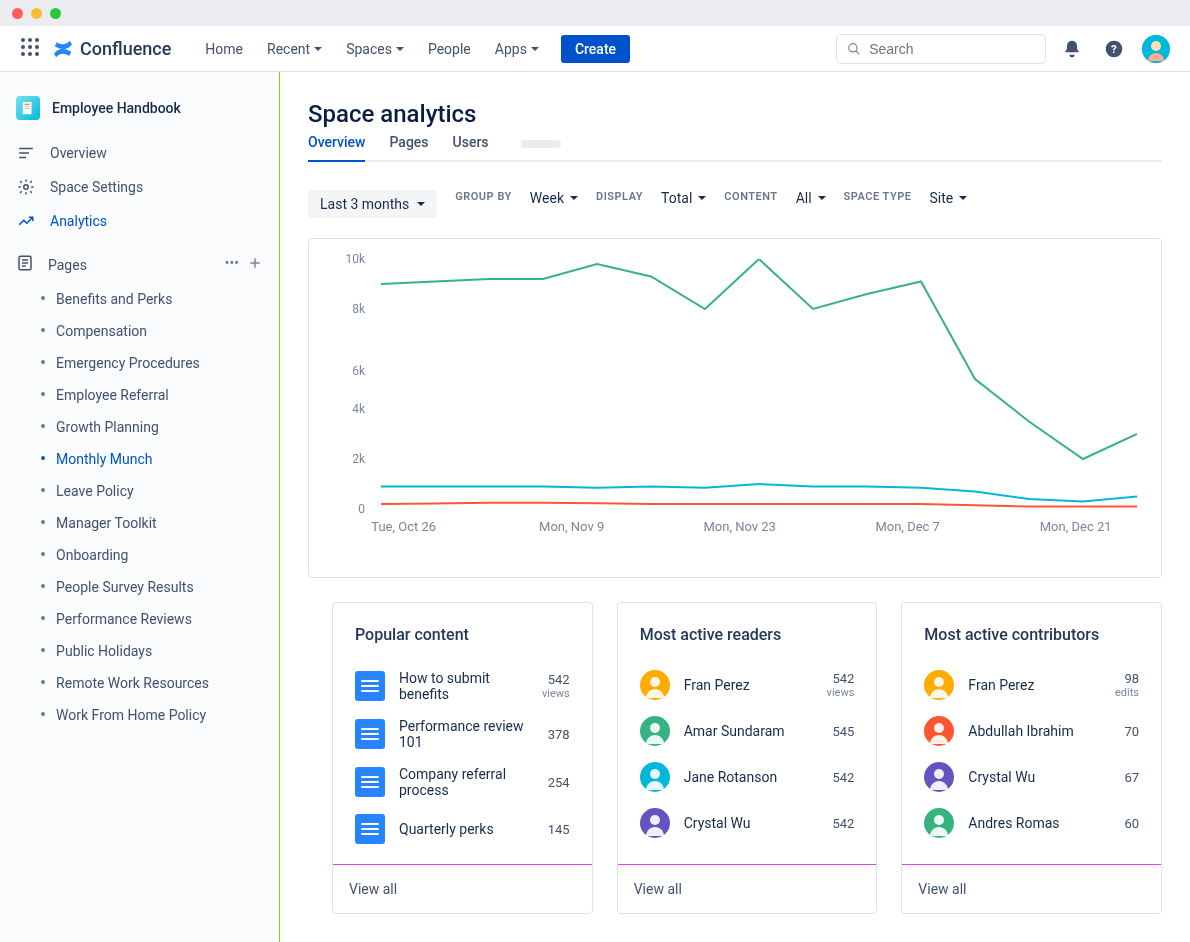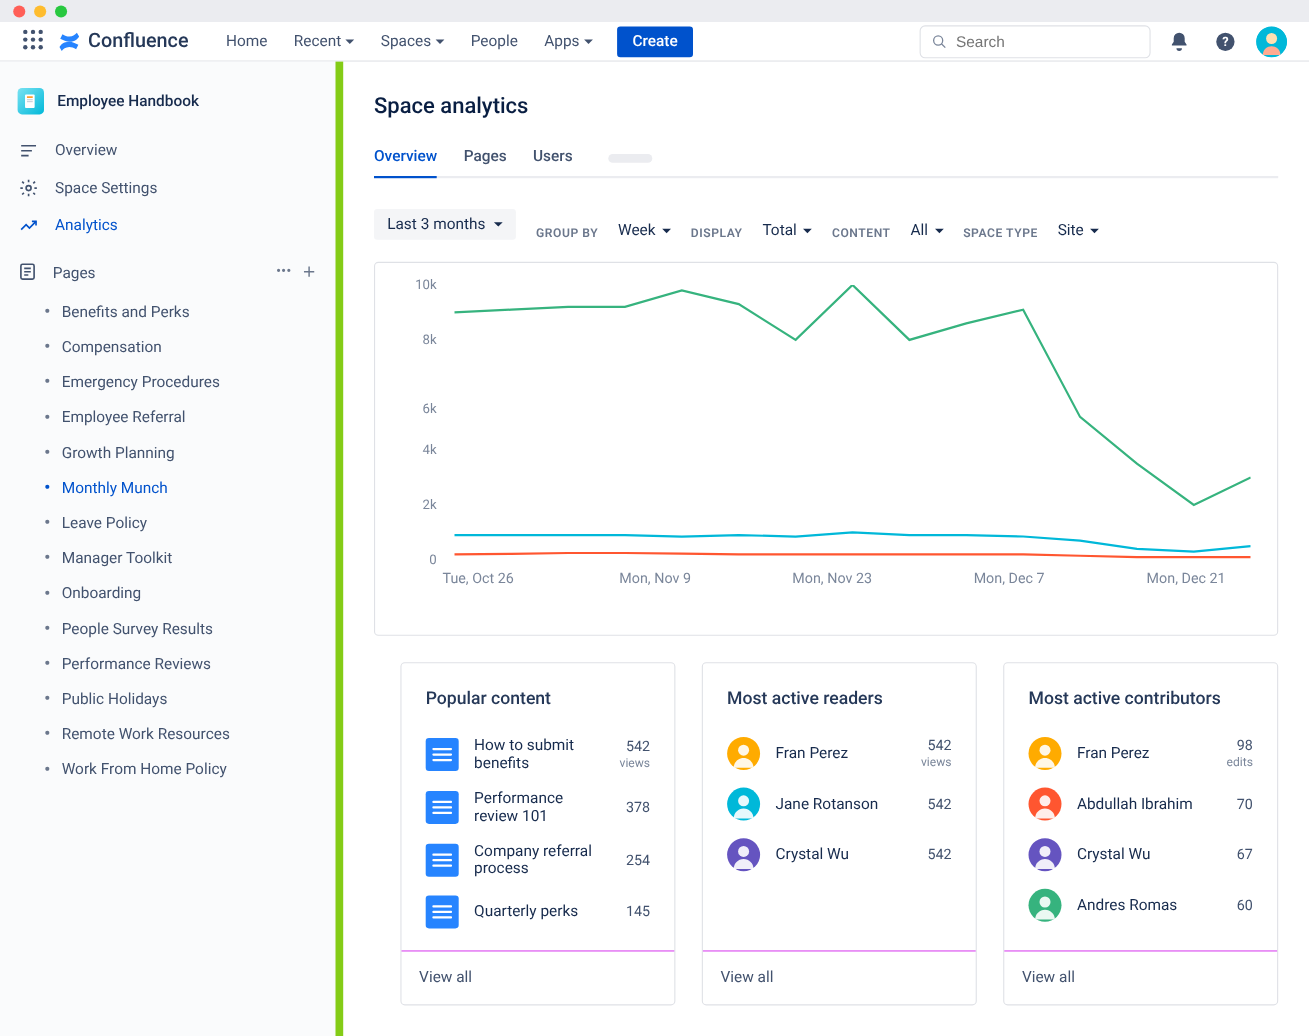"Employee Handbook" .sidebar { border-right: 7px solid #84cc16 -> 1px solid #84cc16; width: 312px -> 280px }
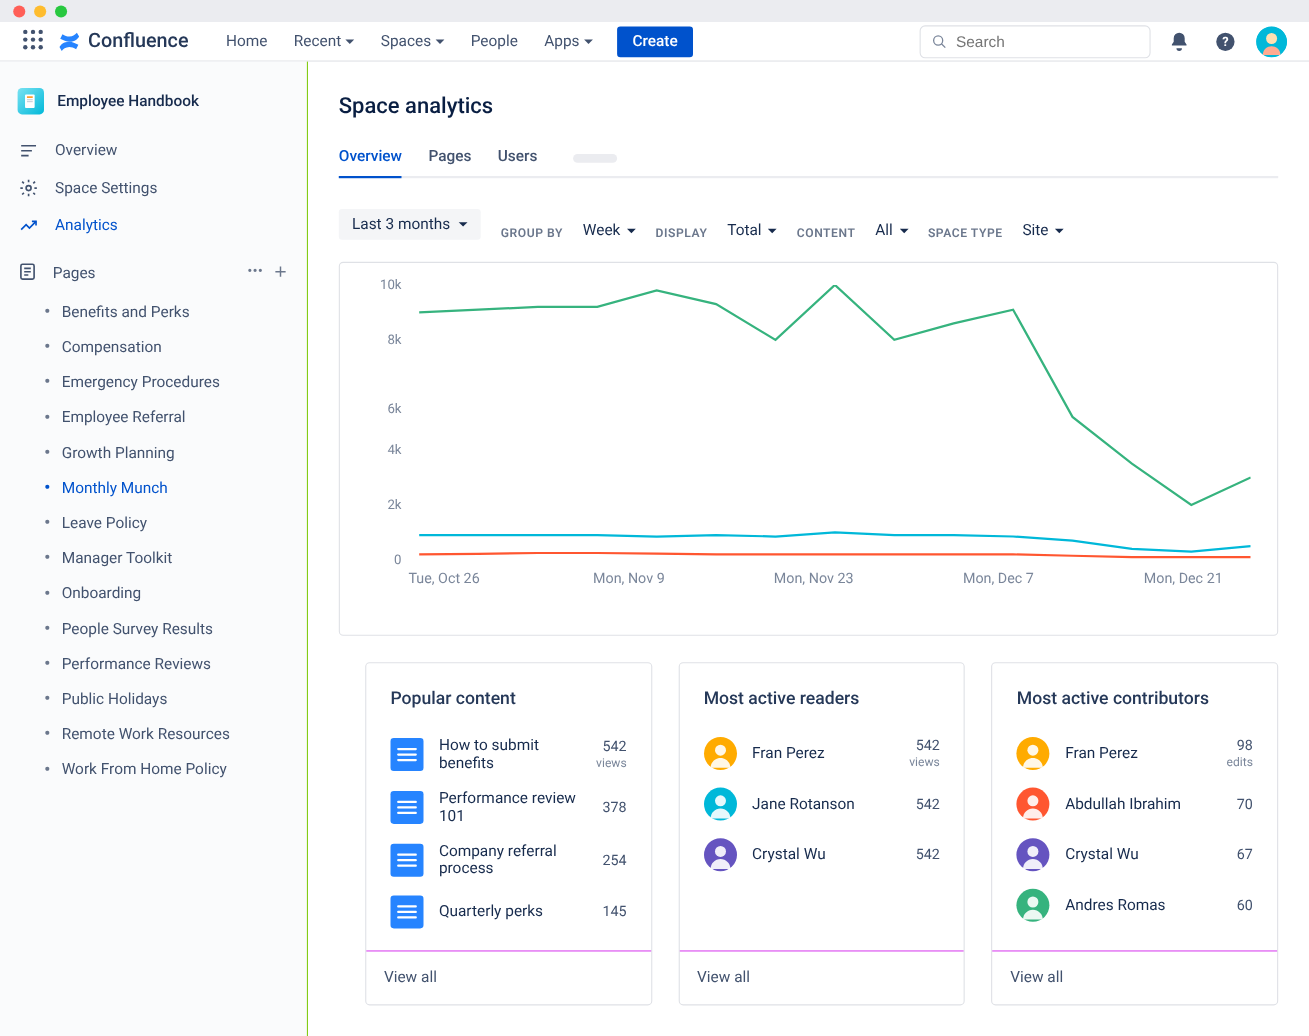"Space analytics" .page-title { font-size: 20px -> 24px; margin-bottom: 20px -> none }
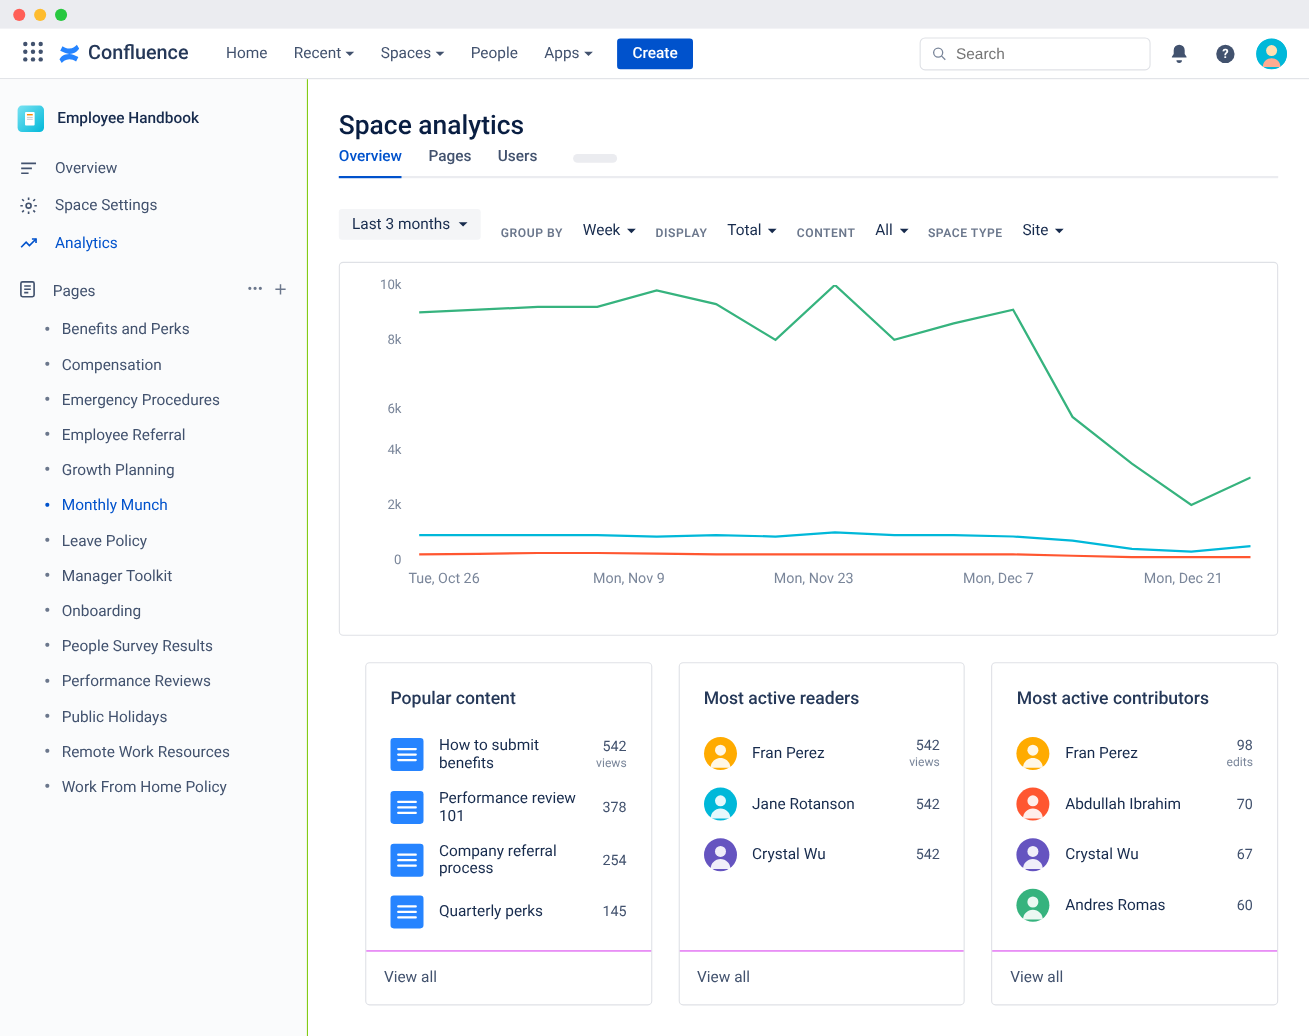"Last 3 months" .filters { align-items: flex-end -> flex-start }
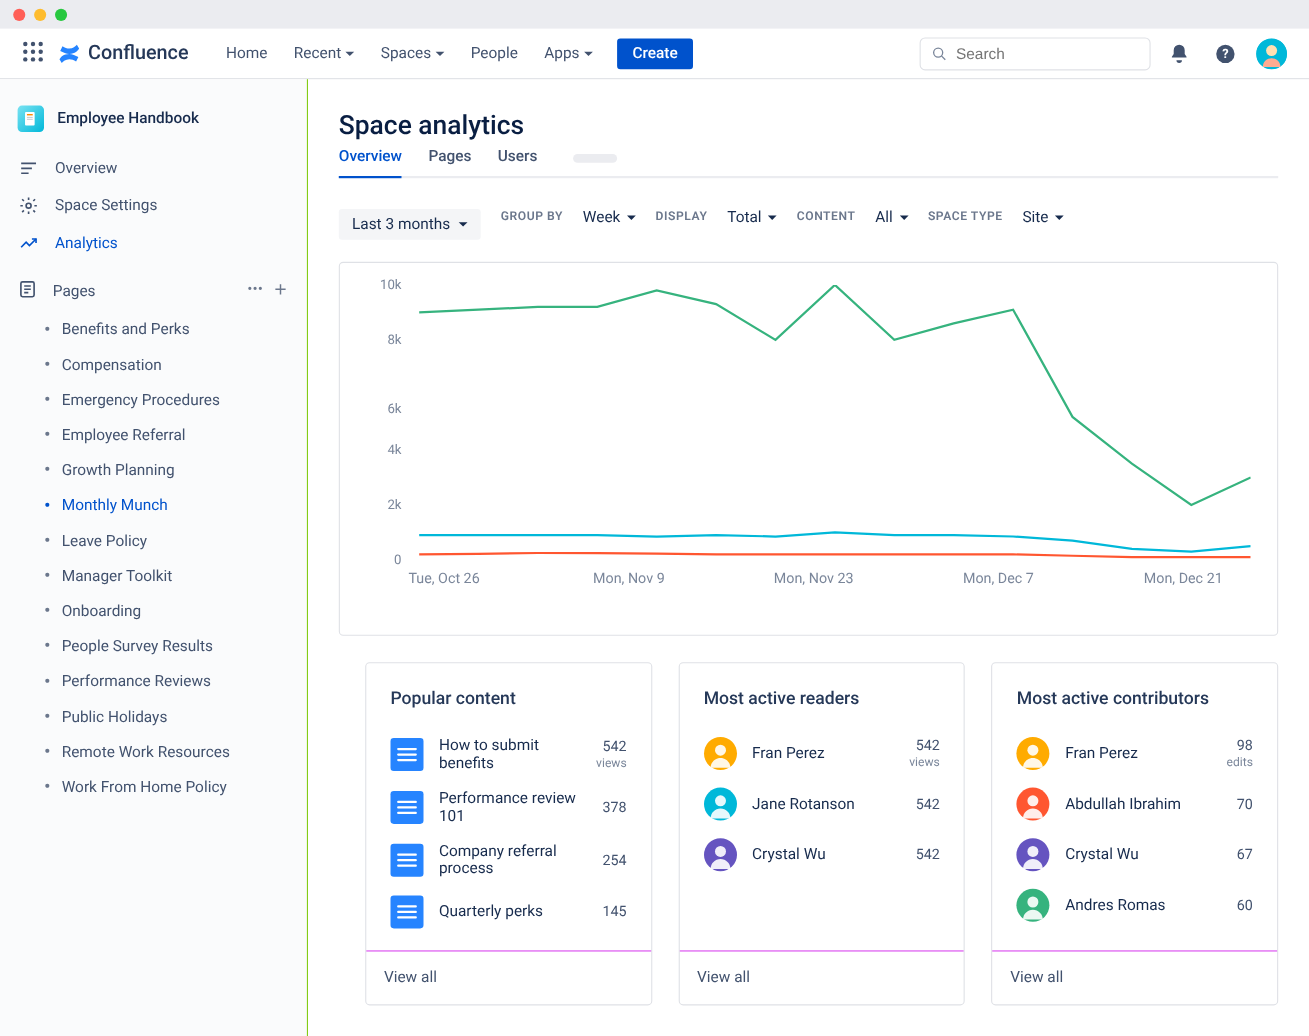"Amar Sundaram" div.row-item { html: none -> <div> <div> <svg> <circle></circle> <path></path> </svg> </div> <div>Amar Sundaram</div> <div>545</div> </div> }
